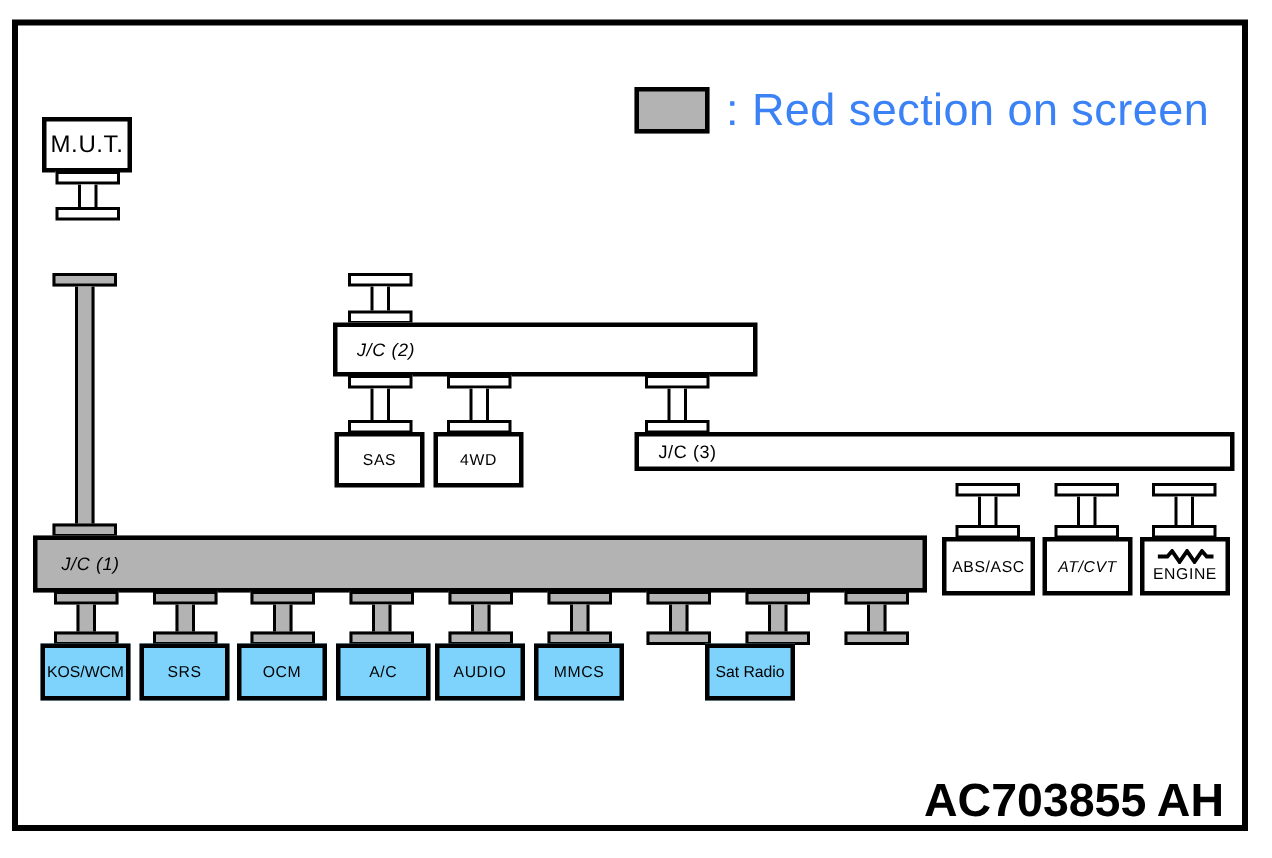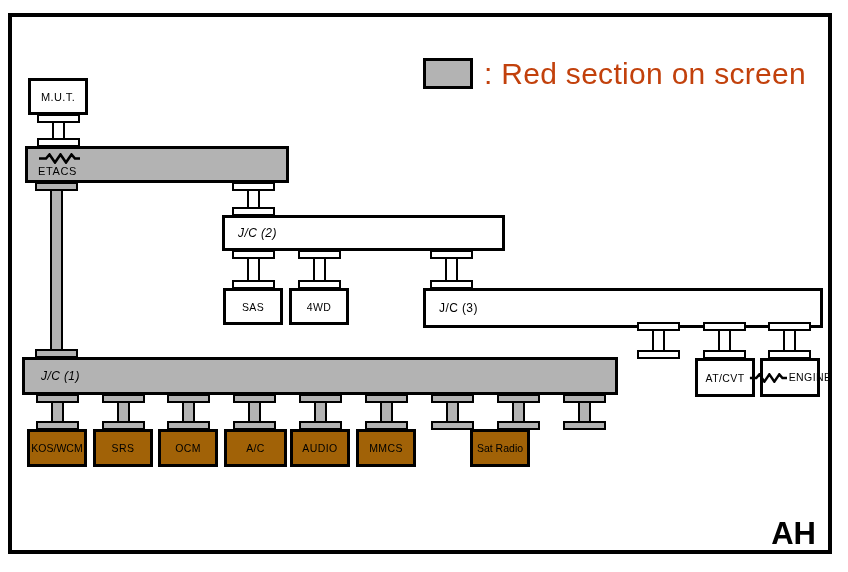": Red section on screen" .legend-text { color: #c2410c -> #3b82f6 }
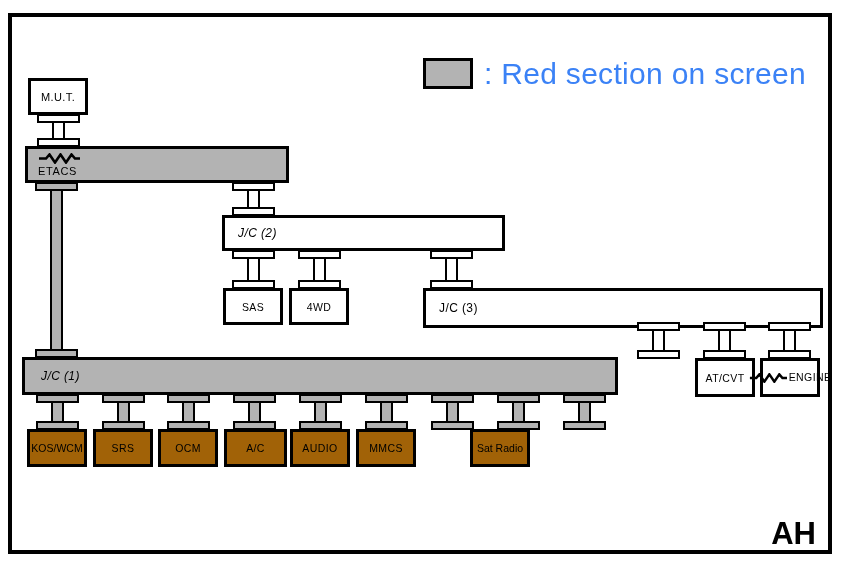"M.U.T." div.node { font-size: 11px -> 16px }
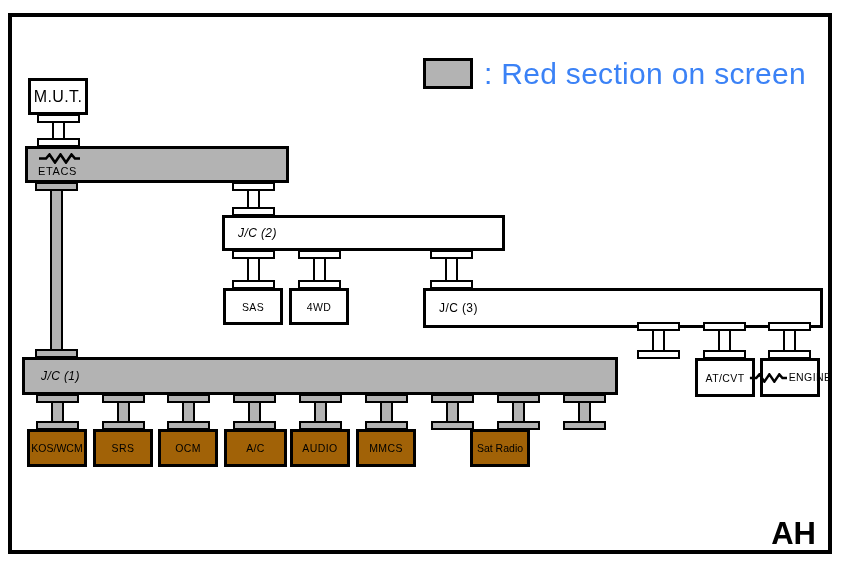"ETACS" div.bar { html: <div> <div> <svg> <path></path> </svg> <span>ETACS</span> </div> </div> -> none }
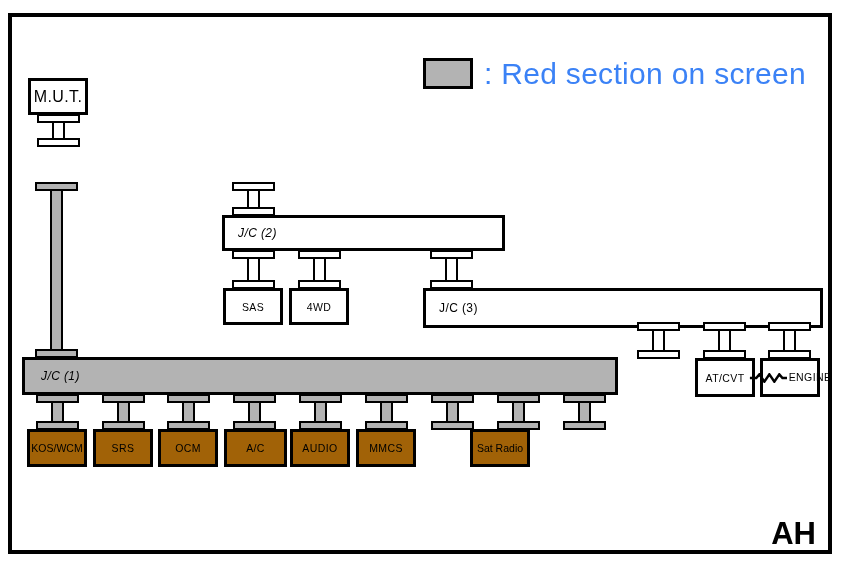"J/C (3)" div.bar { height: 40px -> 26px }
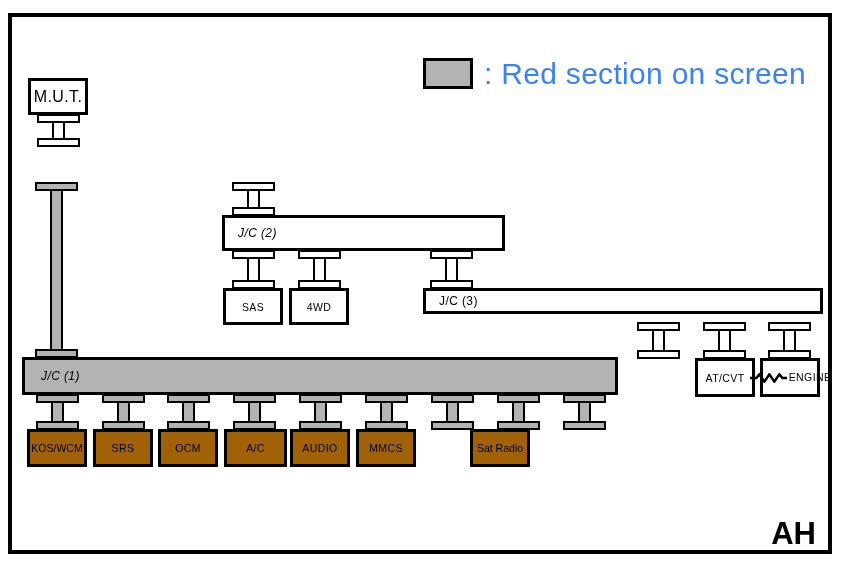"ABS/ASC" div.node { html: none -> <div> <span>ABS/ASC</span> </div> }
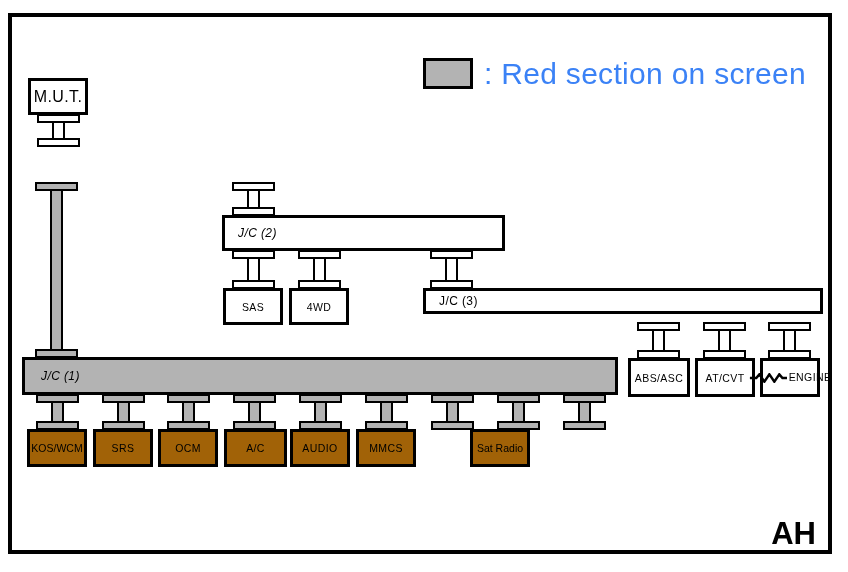"AT/CVT" div.node { font-style: none -> italic }
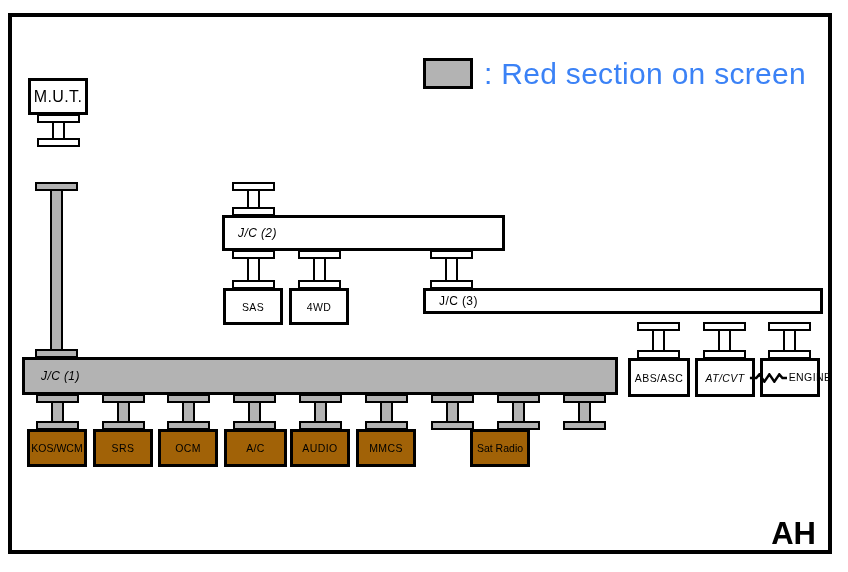"ENGINE" .engine-inner { flex-direction: row -> column }
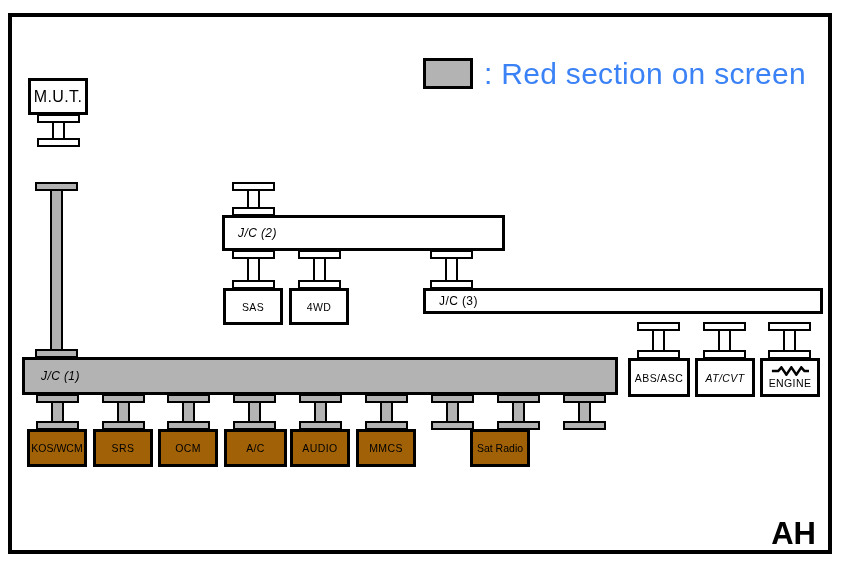"KOS/WCM" .node.gray { background: #a16207 -> #7dd3fc }
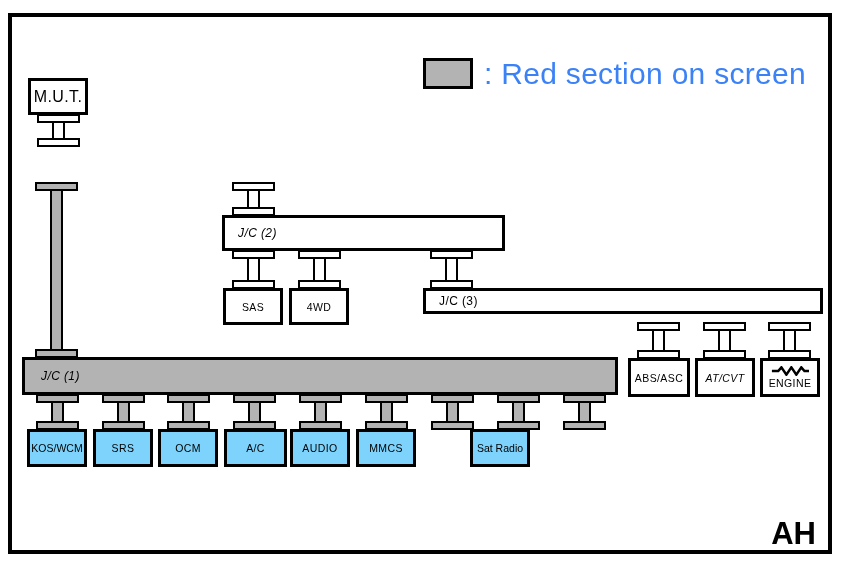"AC703855" span { html: none -> <span>AC703855</span> }
